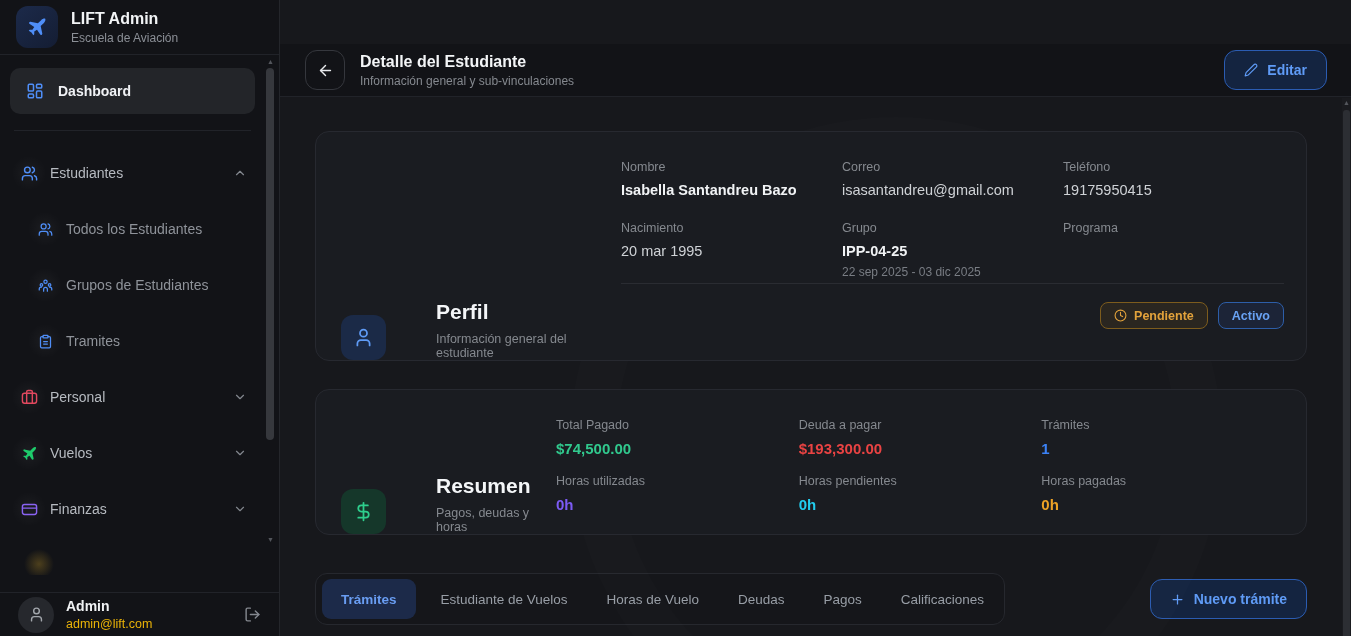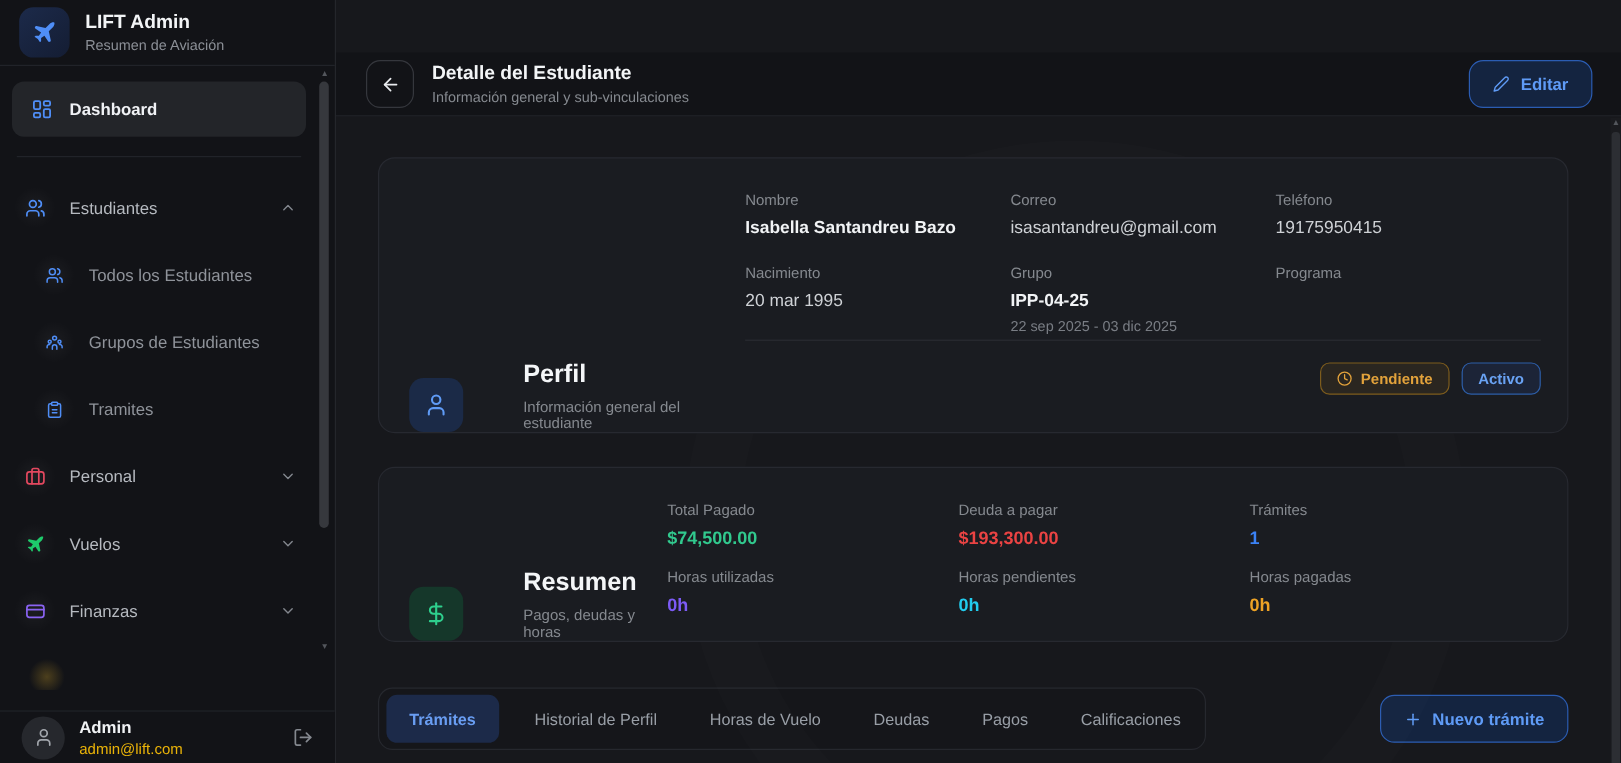"Resumen de Aviación" div.brand-sub { text: Resumen -> Escuela }
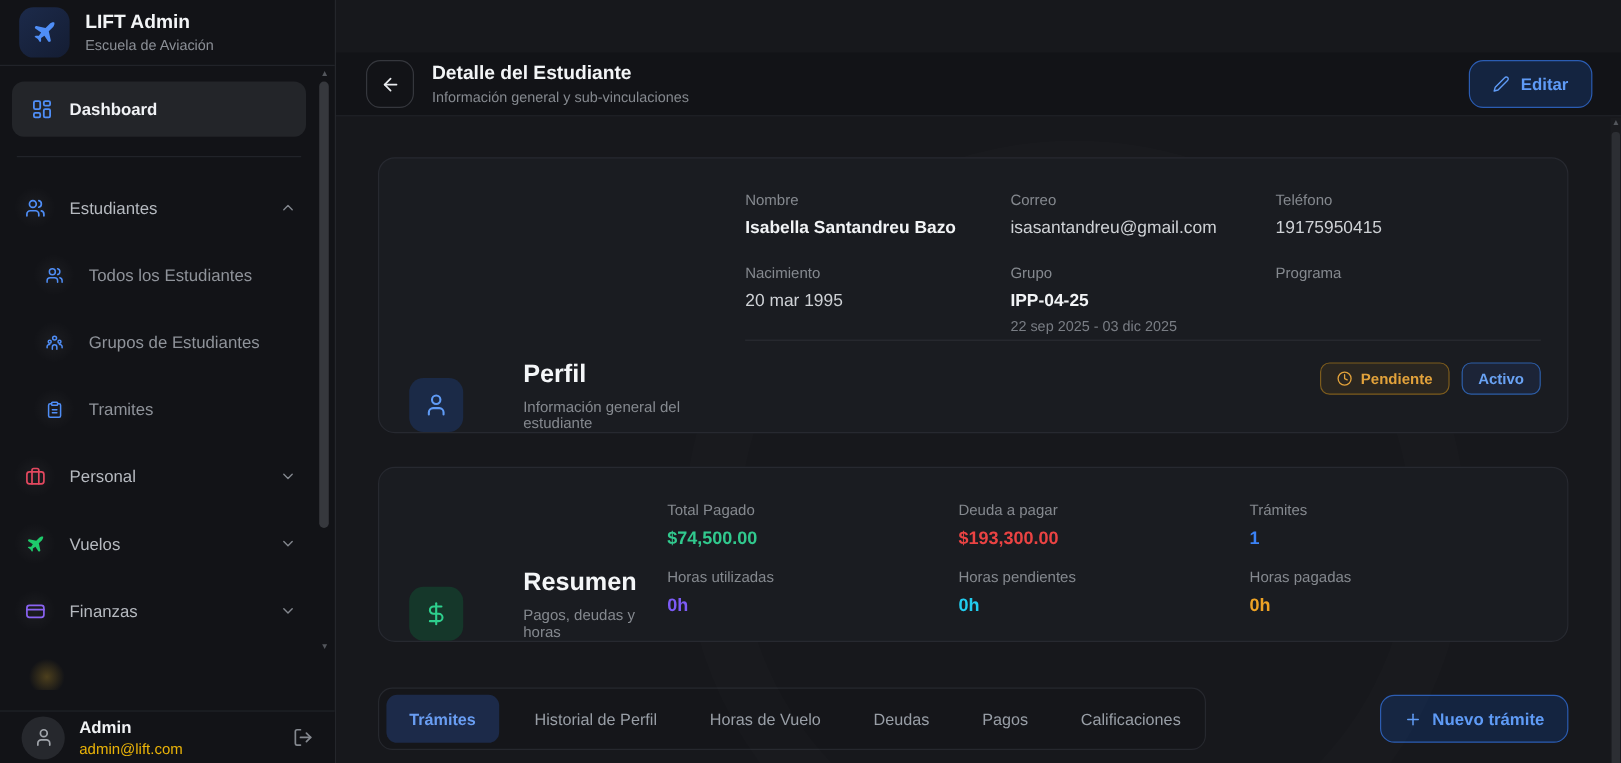"Estudiantes" .nav-row { gap: 12px -> 4px }
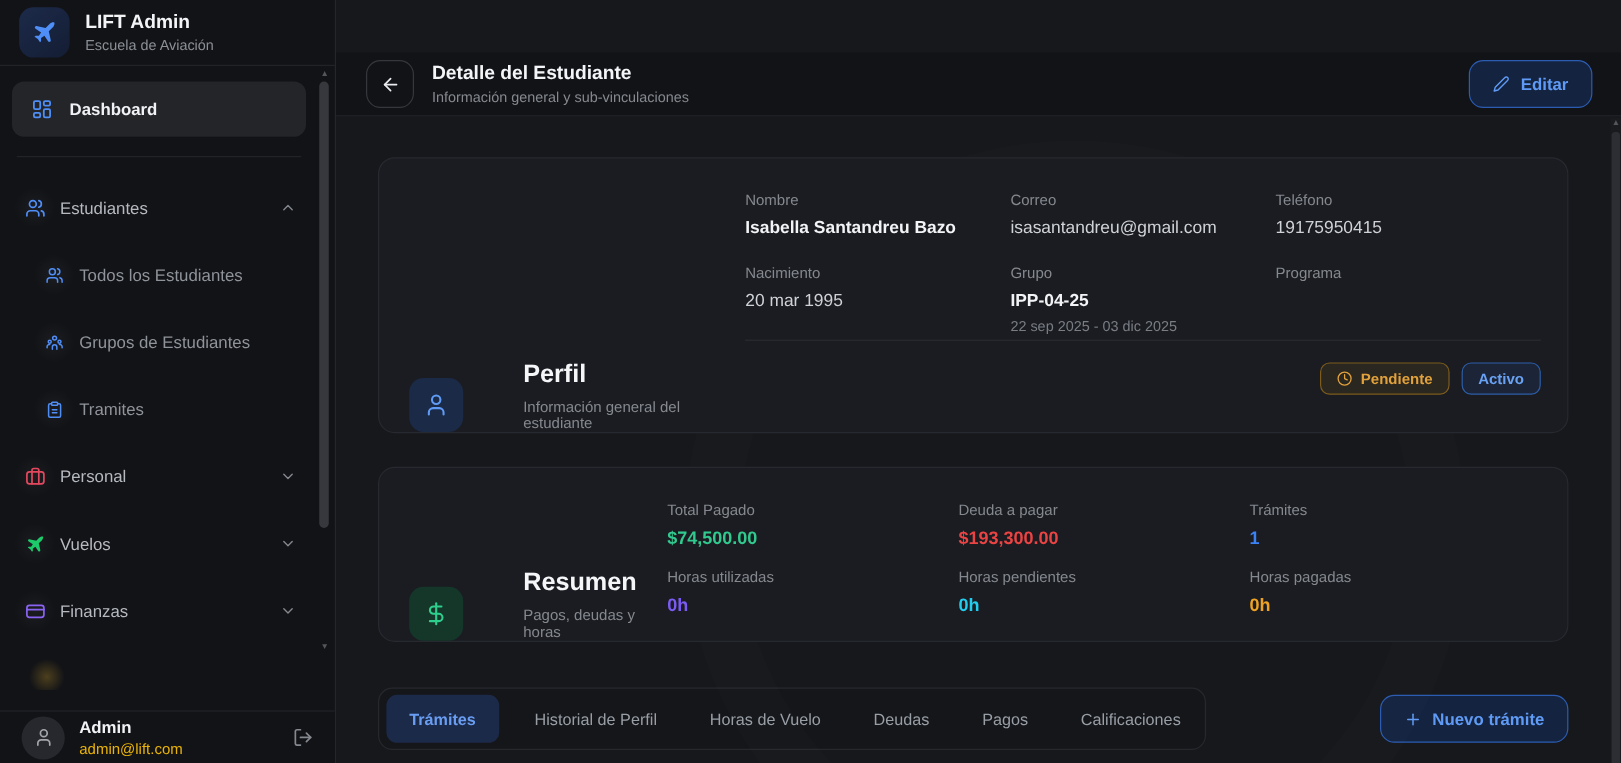"Historial de Perfil" div.tab { text: Historial de Perfil -> Estudiante de Vuelos }
